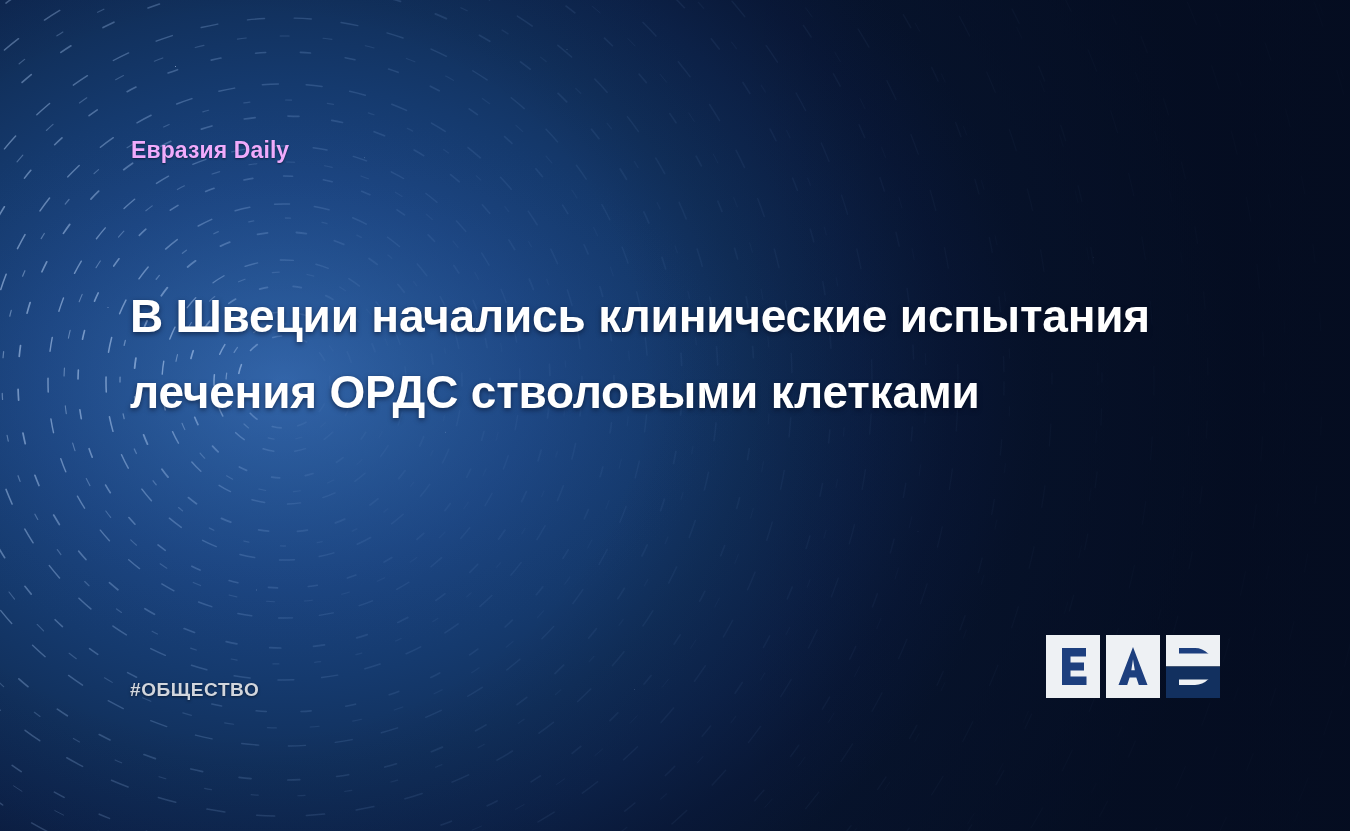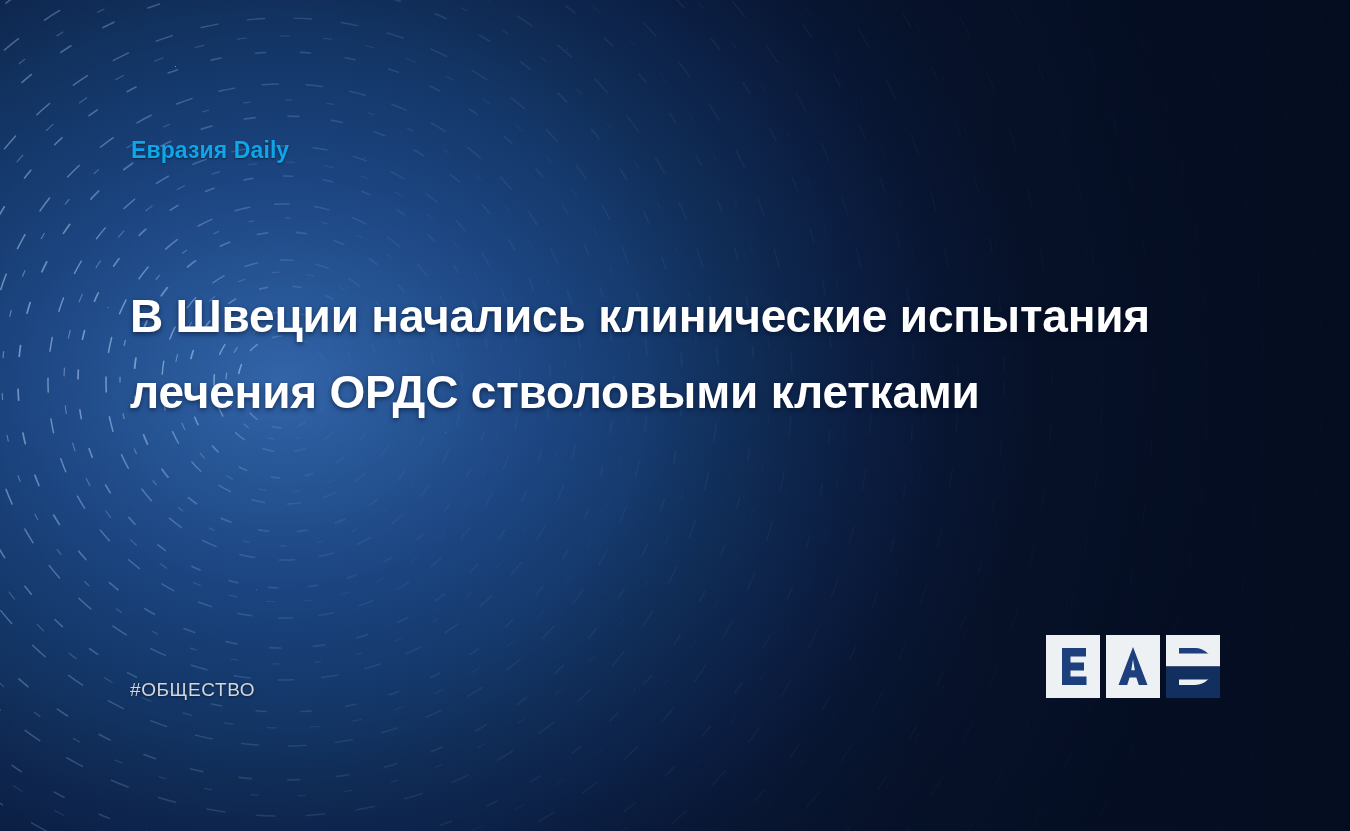"Евразия Daily" .brand { color: #0ea5e9 -> #f0abfc }
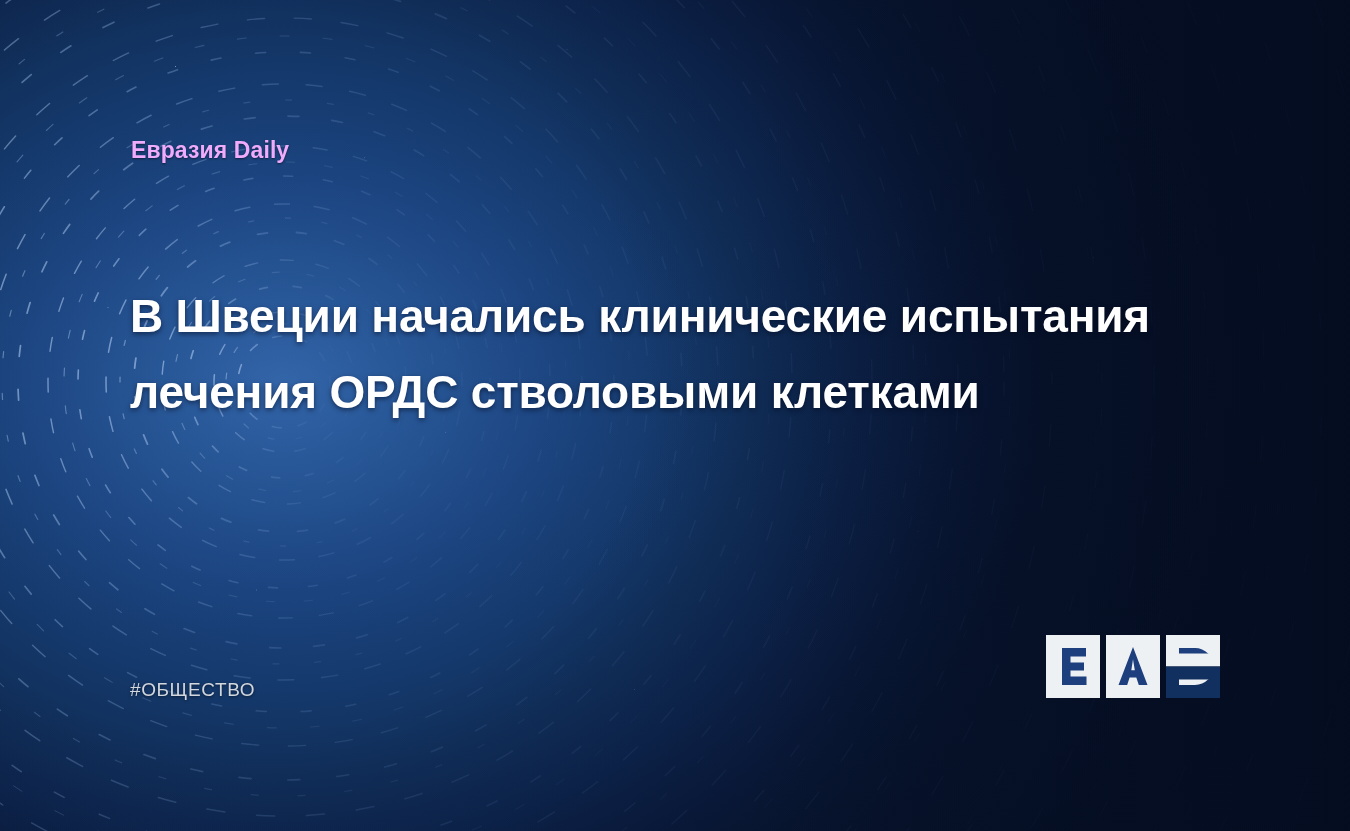"#ОБЩЕСТВО" .tag { font-weight: 400 -> 700 }
